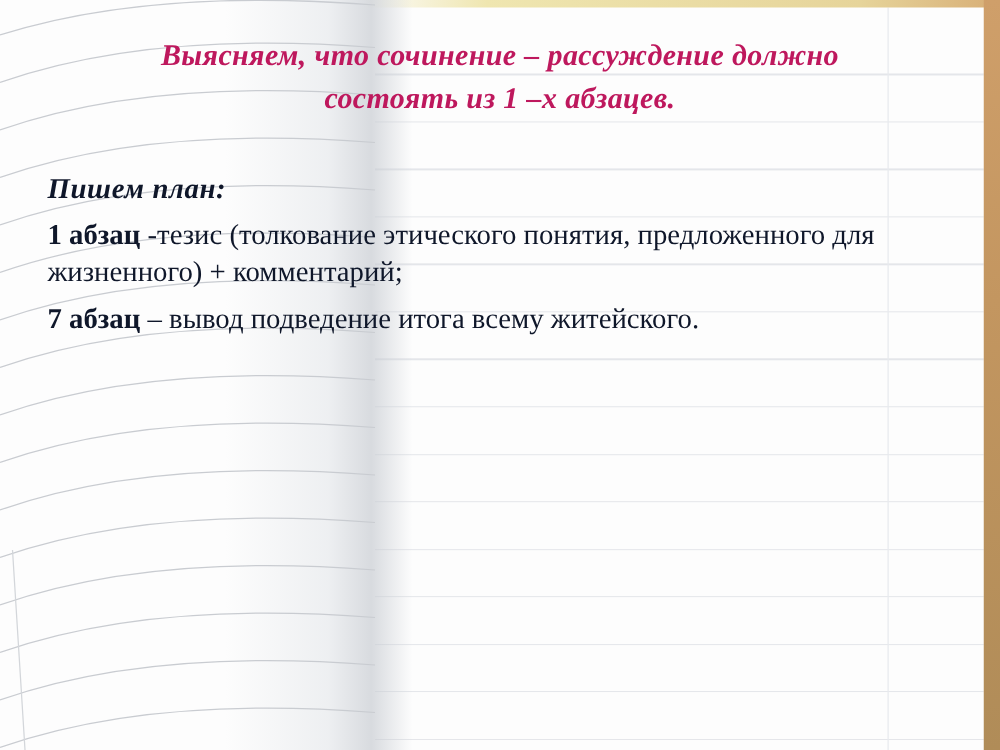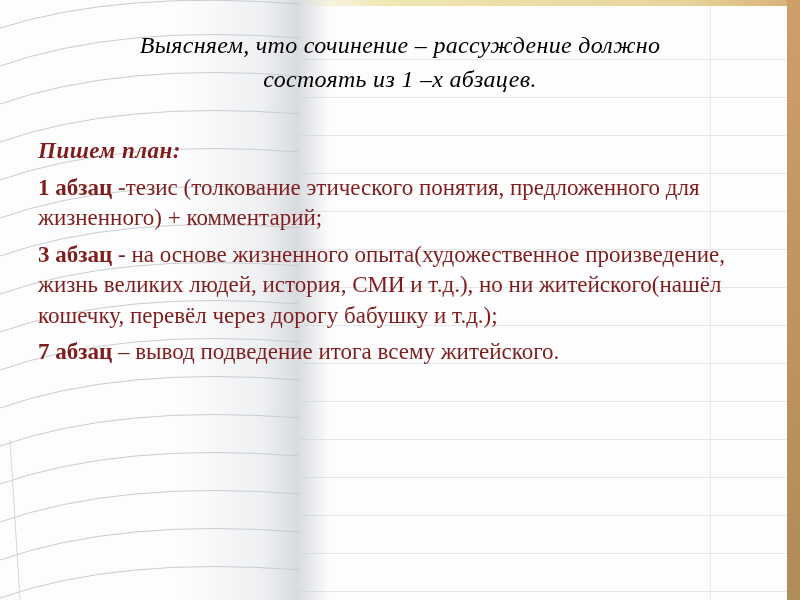"Выясняем, что сочинение – рассуждение" .title { color: #000000 -> #be185d; font-weight: normal -> bold }
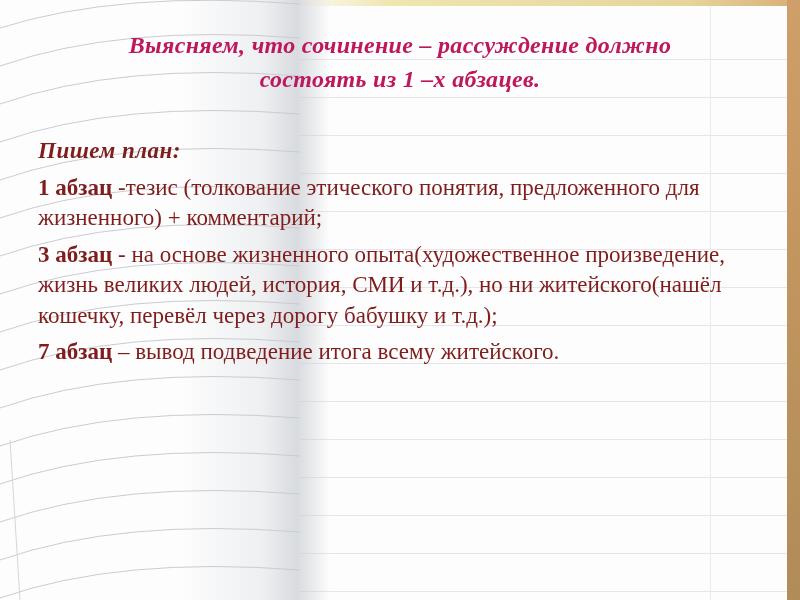"Пишем план:" .body-text { color: #7f1d1d -> #0f172a }
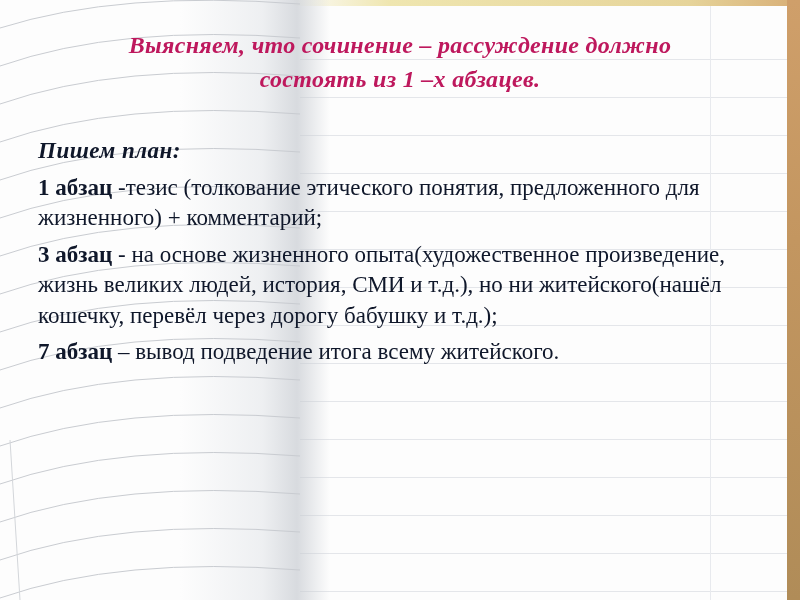"3 абзац - на основе" p.para { html: <p><b>3 абзац</b><span> - на основе жизненного опыта(художественное произведение, жизнь великих людей, история, СМИ и т.д.), но ни житейского(нашёл кошечку, перевёл через дорогу бабушку и т.д.);</span></p> -> none }
